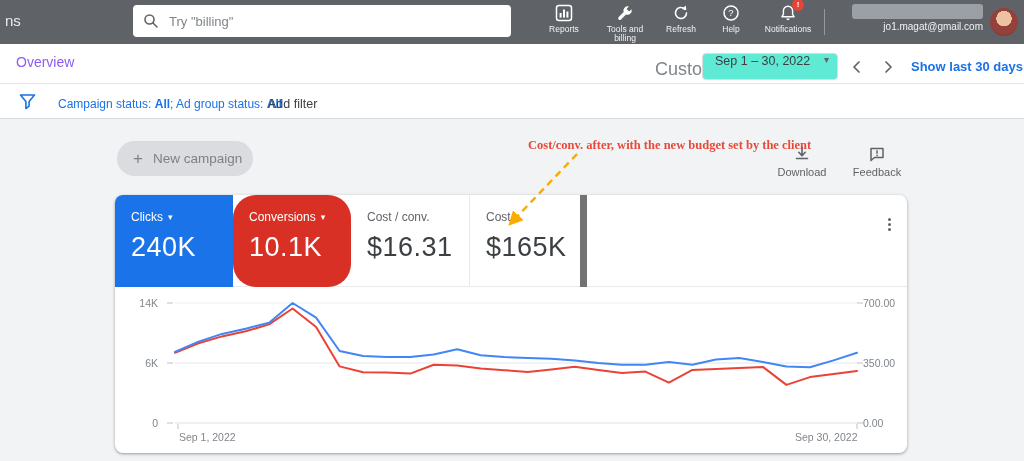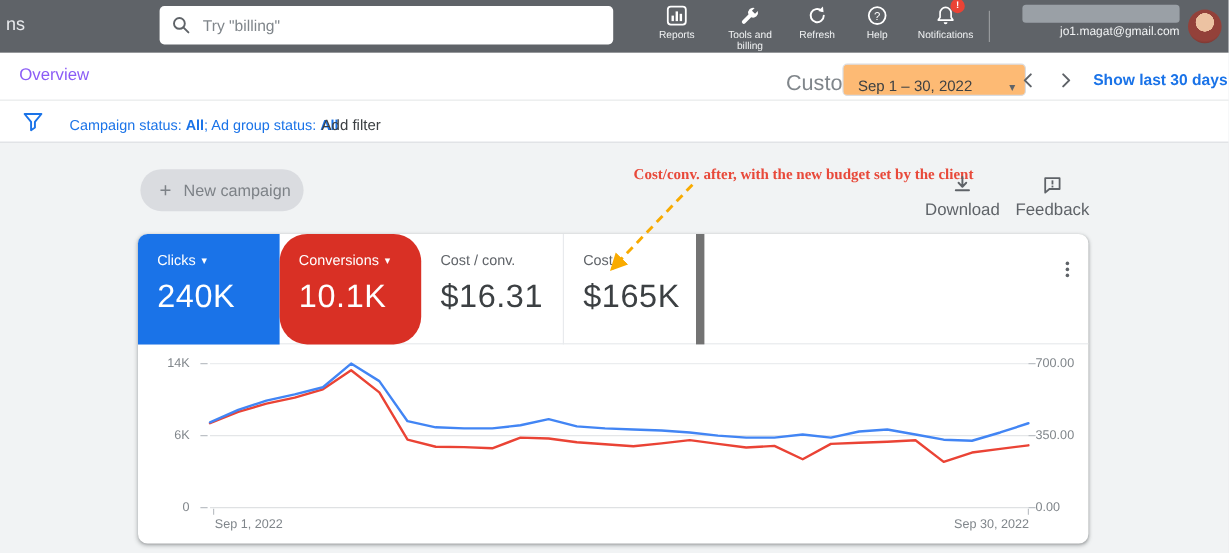"Sep 1 – 30, 2022" .datebox { align-items: flex-end -> flex-start; background: #fdba74 -> #5eead4; width: 153px -> 136px }
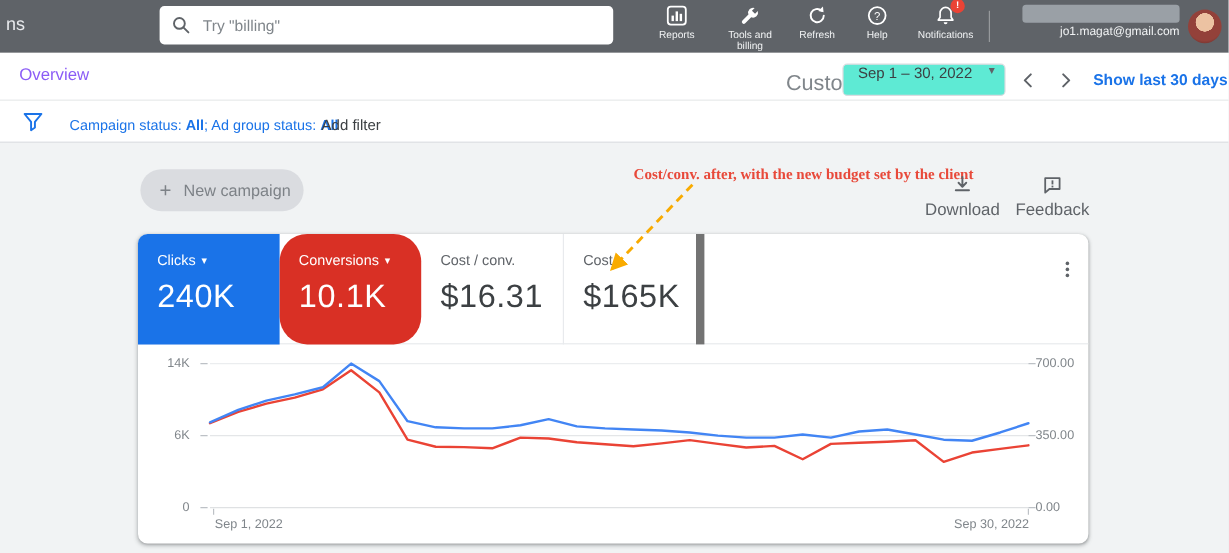"Download" .mini-btn .lbl { font-size: 14px -> 11px }
